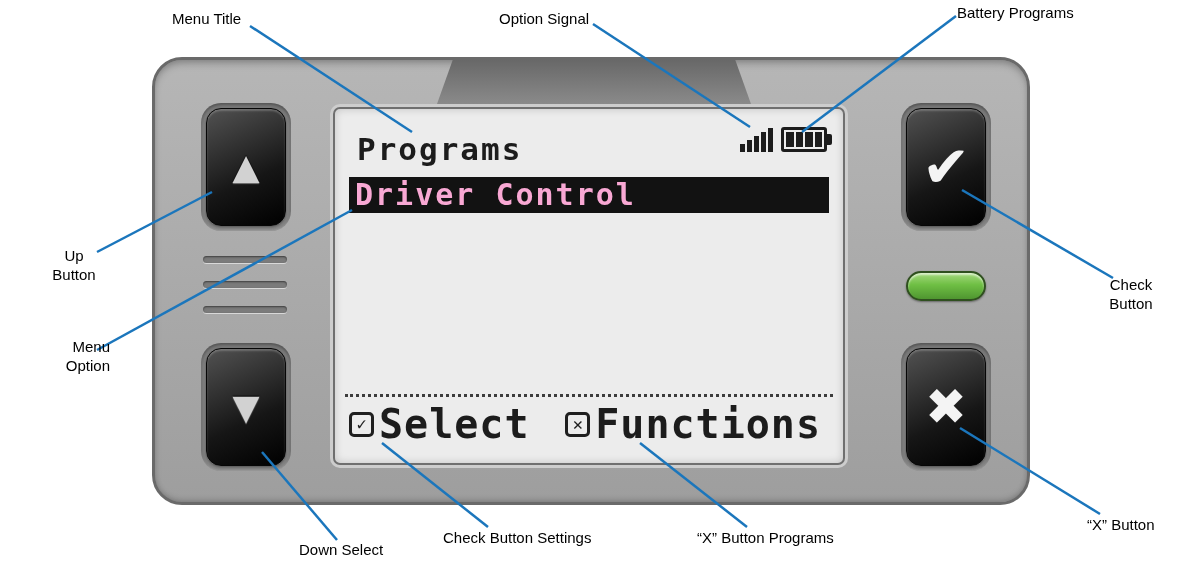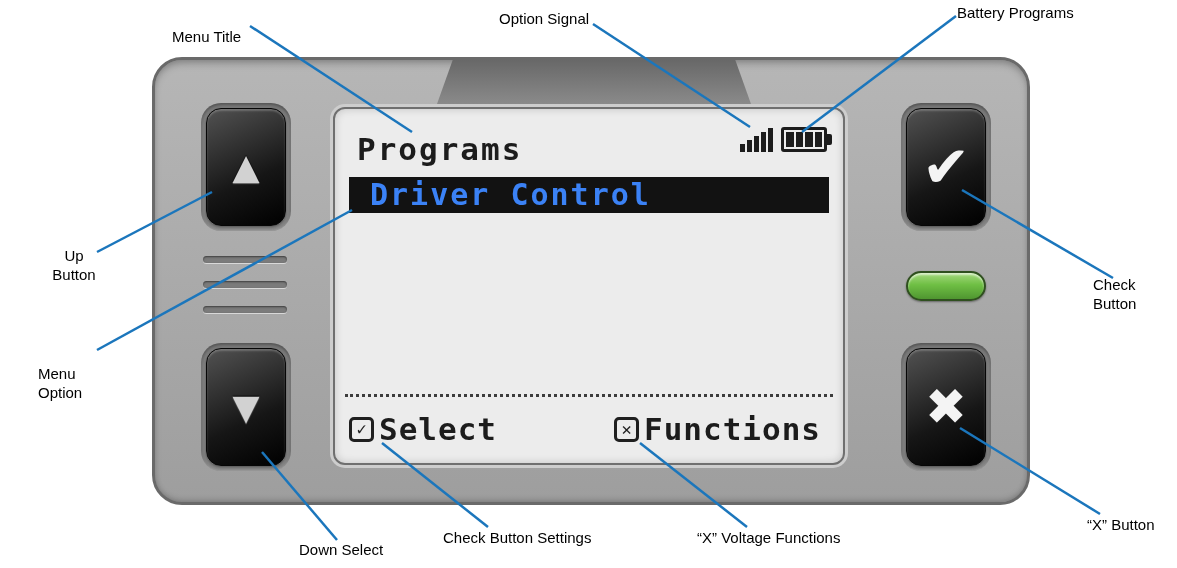"Menu Title" .co-menu-title { margin-top: 18px -> none }
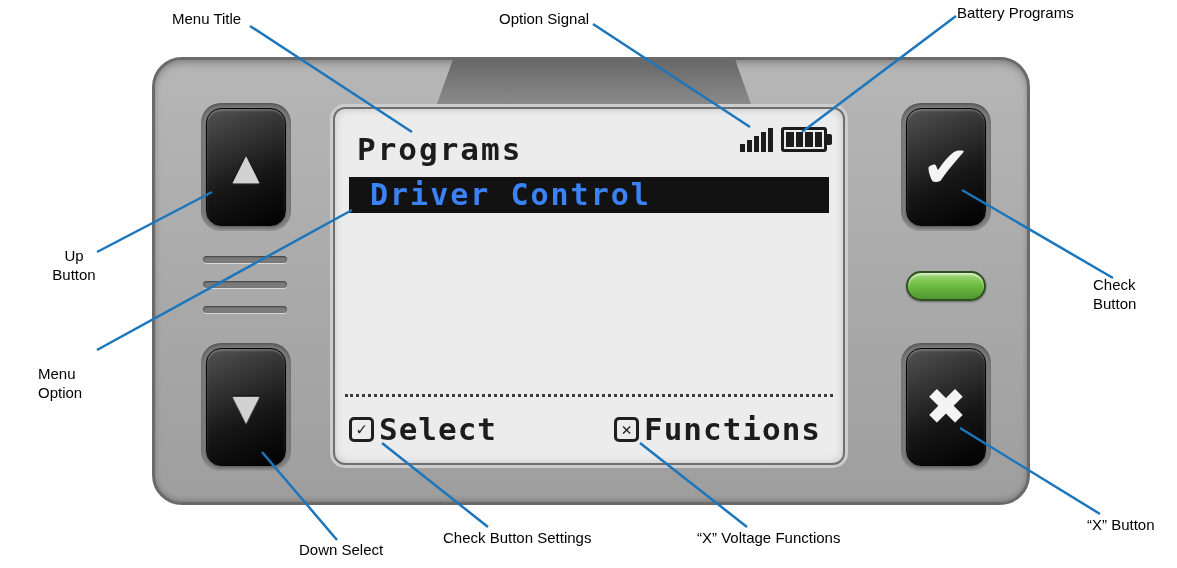"Programs" .screen { border-radius: 12px -> 7px }
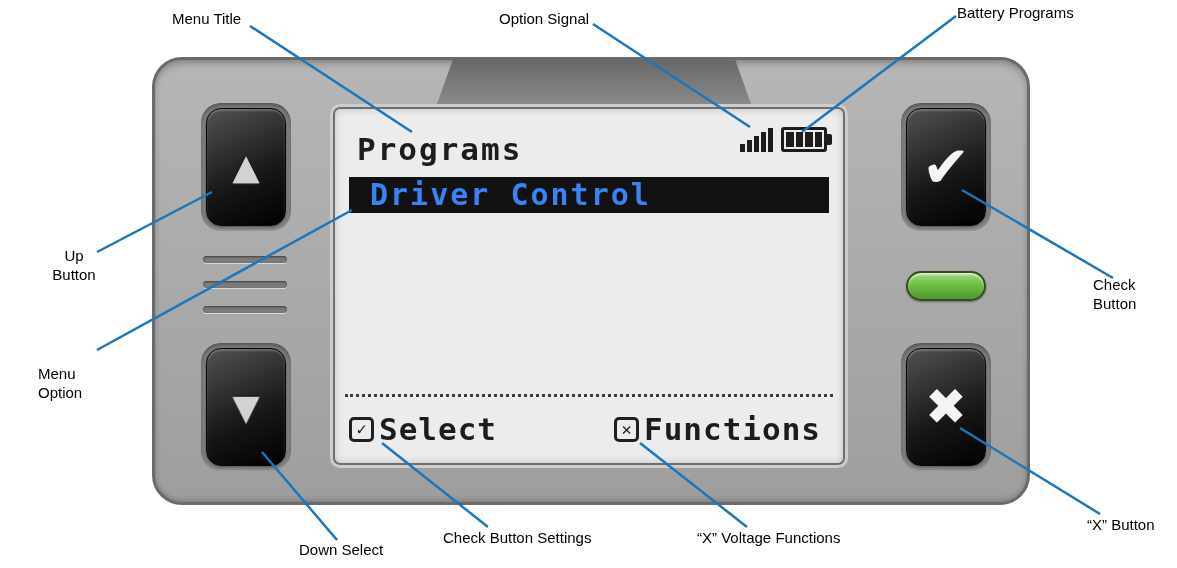"Driver Control" .lcd-selected { color: #3b82f6 -> #f9a8d4; padding-left: 21px -> 6px }
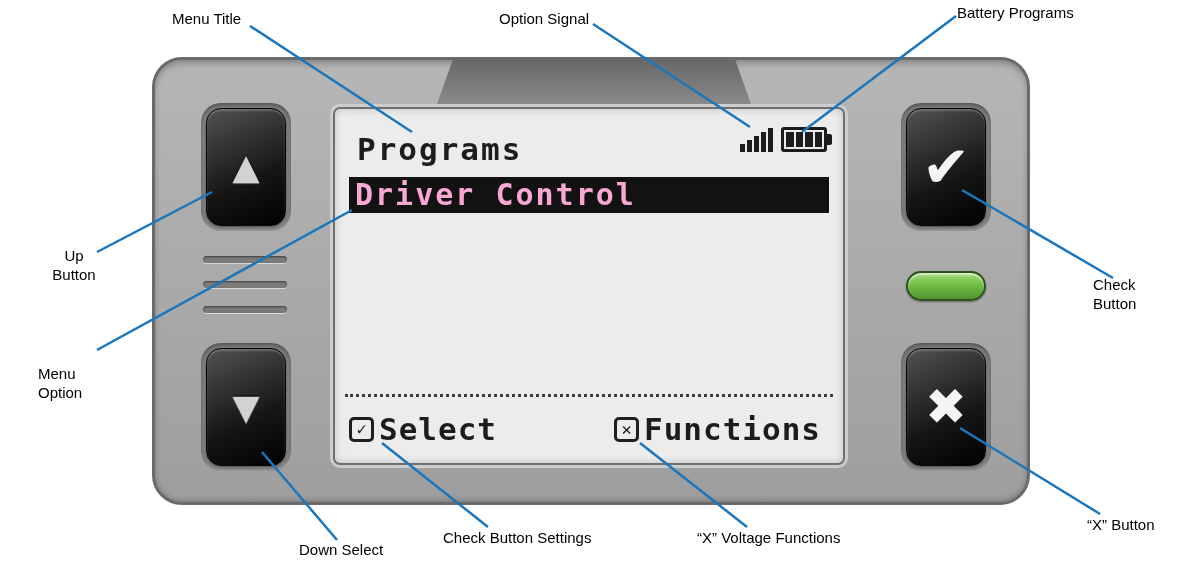"Check" .co-check-button { text-align: left -> center }
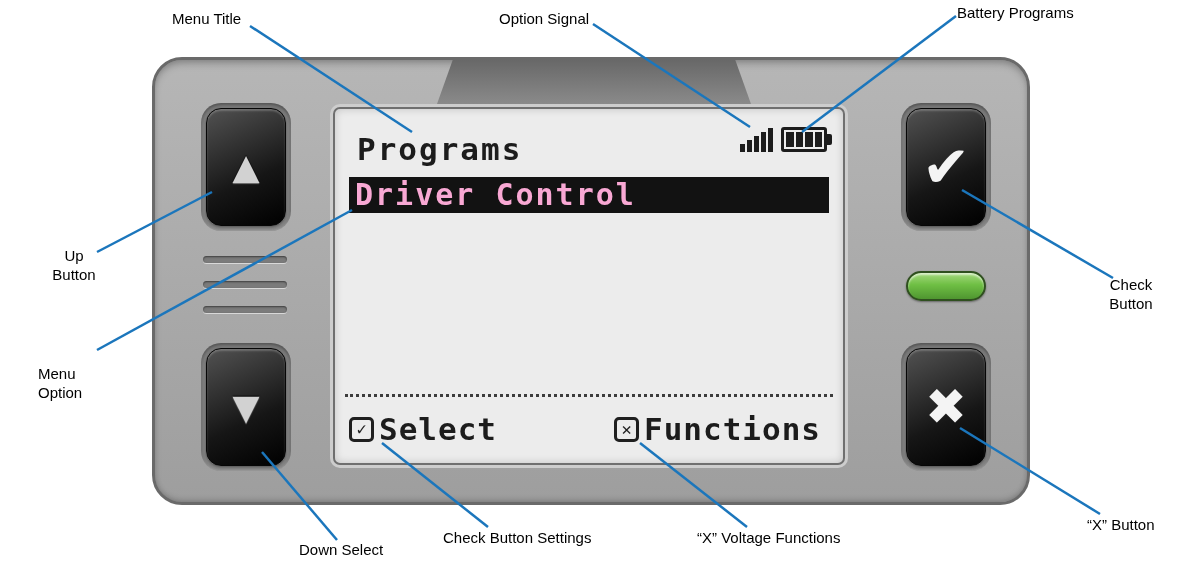"Menu" .co-menu-option { text-align: left -> right; top: 365px -> 338px }
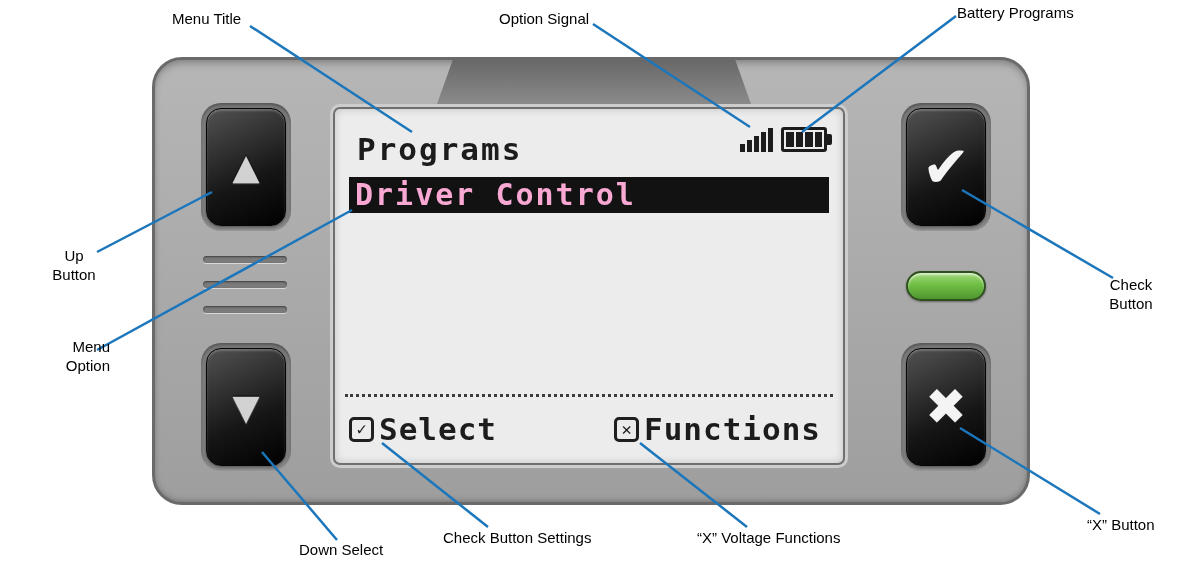"Select" .softkey-label { font-size: 31px -> 40px }
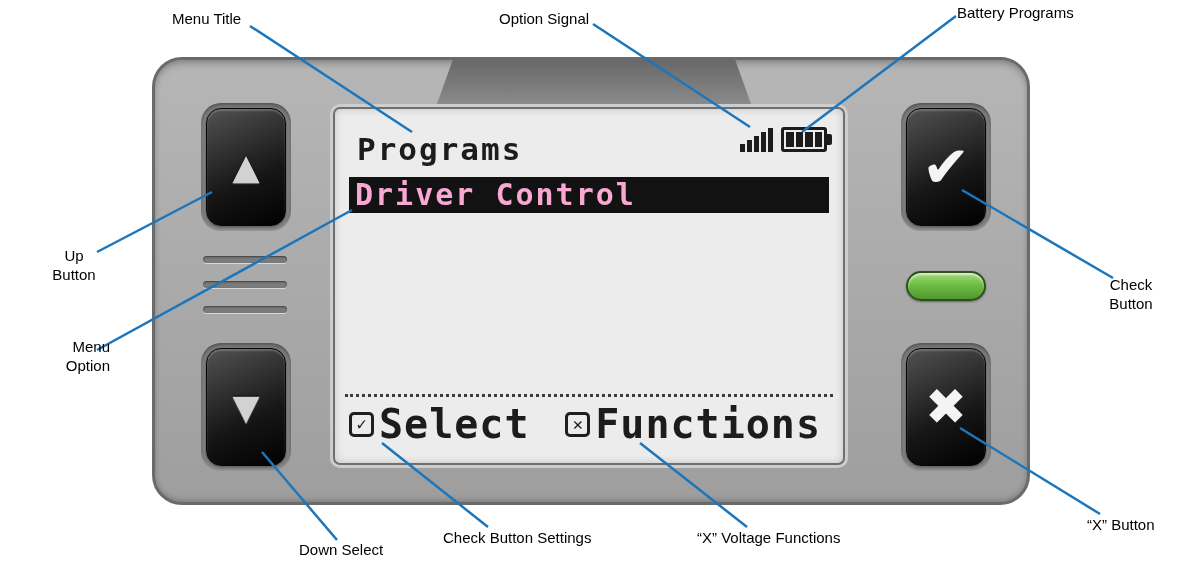"“X” Voltage Functions" div.callout { text: Voltage Functions -> Button Programs }
